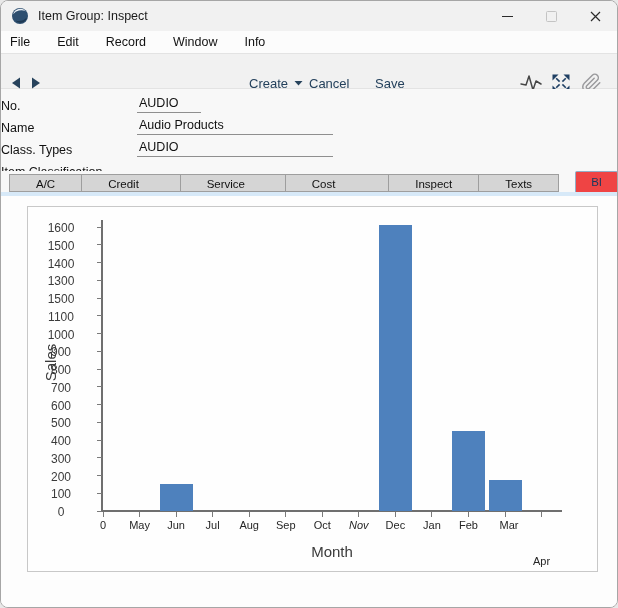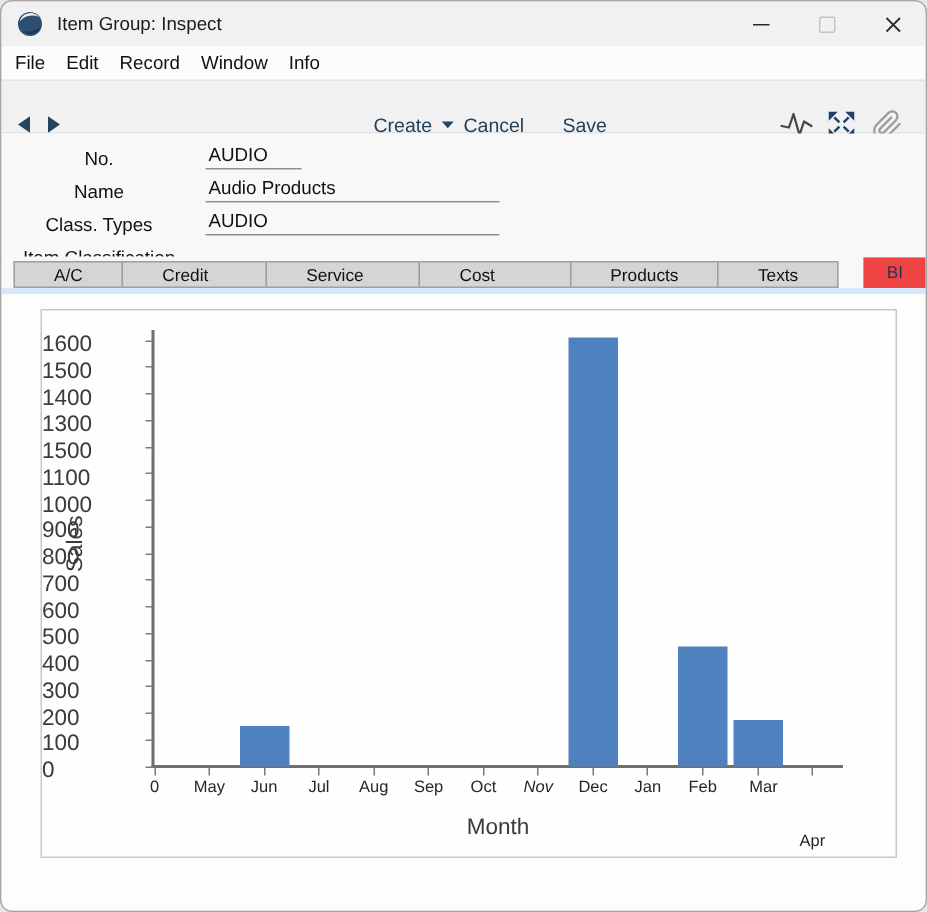"File" .menubar { gap: 14px -> 27px }
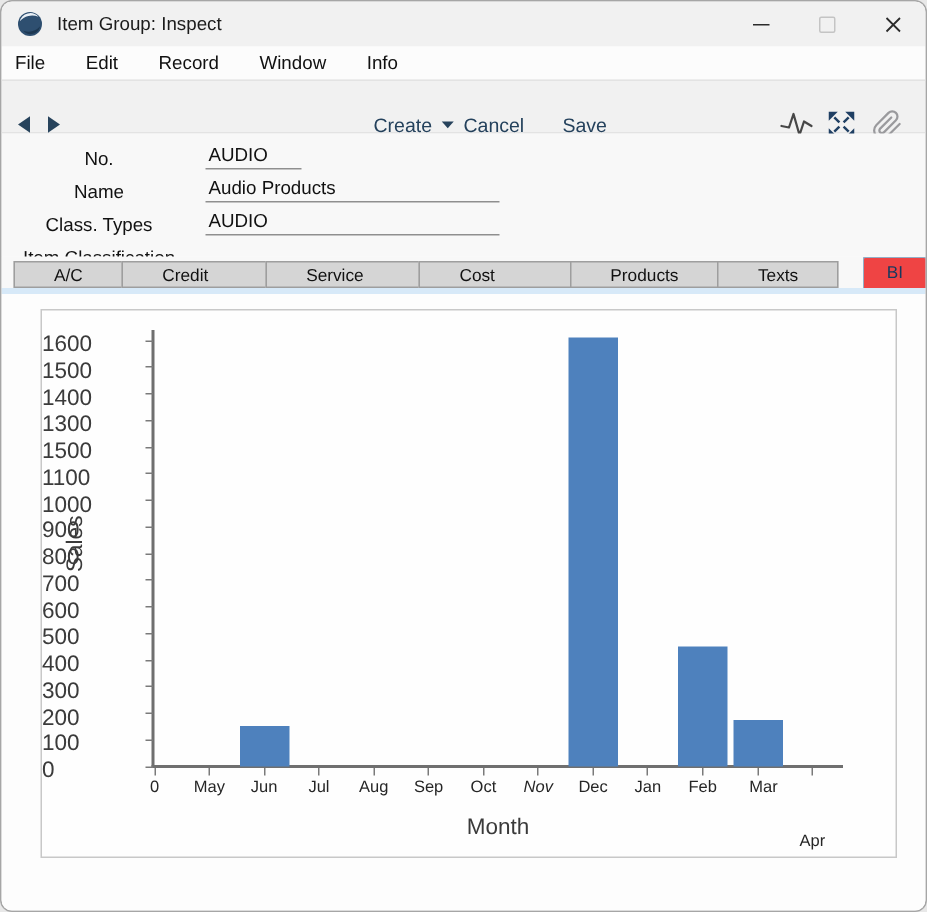"No." .flabel { text-align: center -> left }
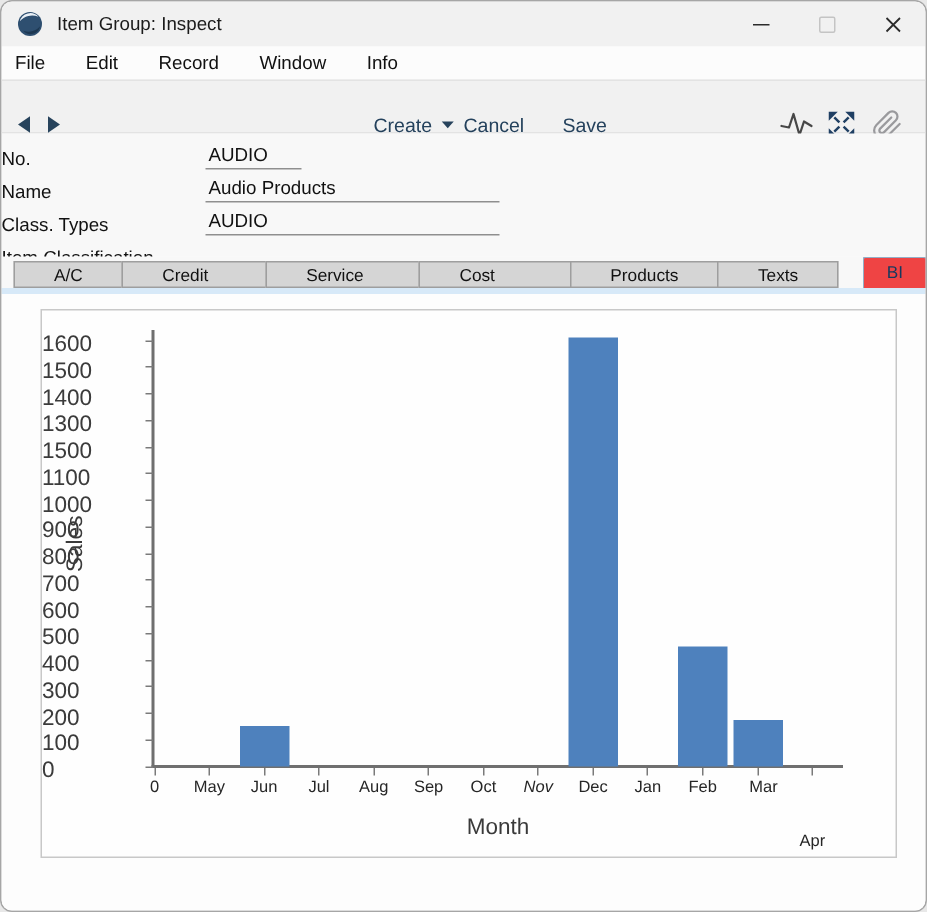"Products" div.tab { text: Products -> Inspect }
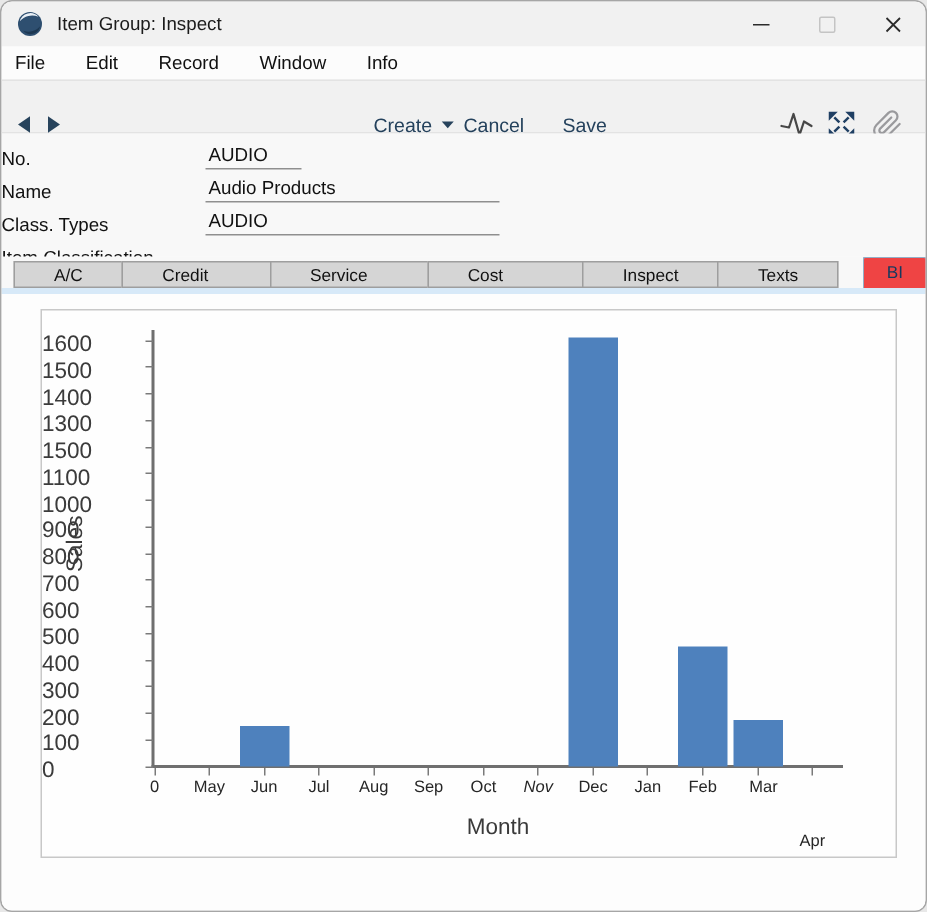"1600" .yticklabel { font-size: 15px -> 12px; text-align: left -> center }
